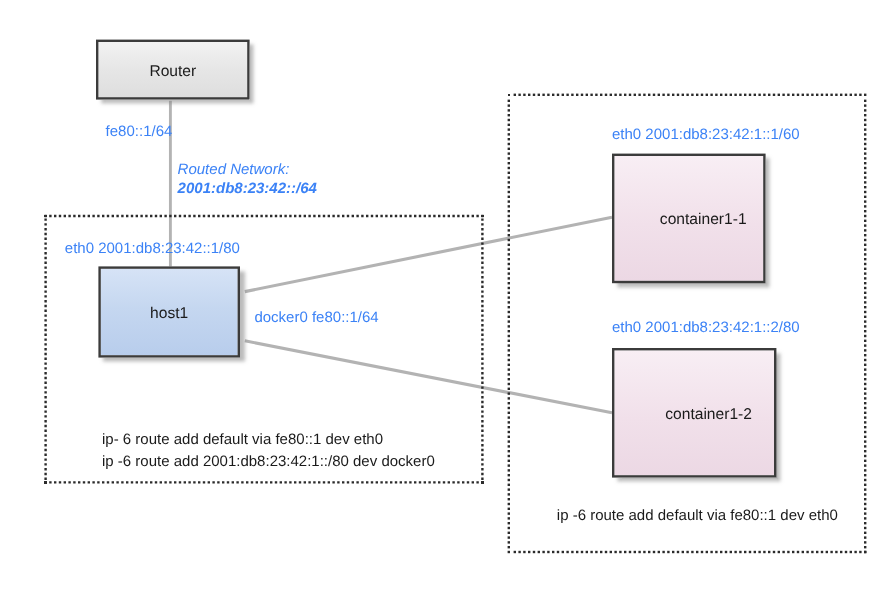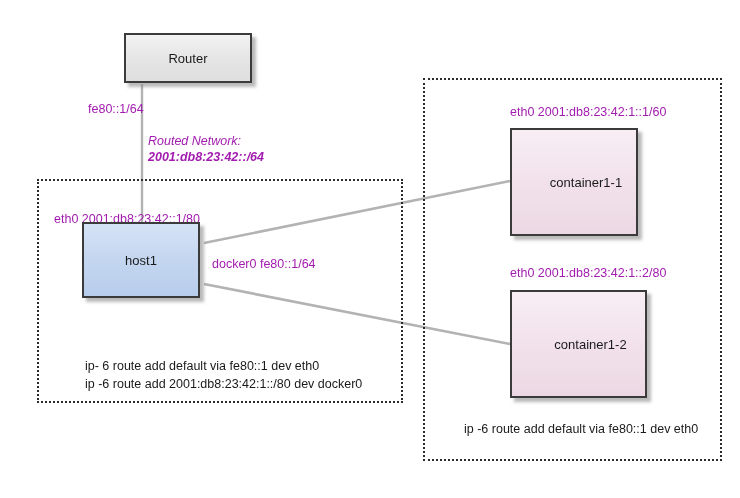"Router" .node-router { margin-left: 44px -> none }
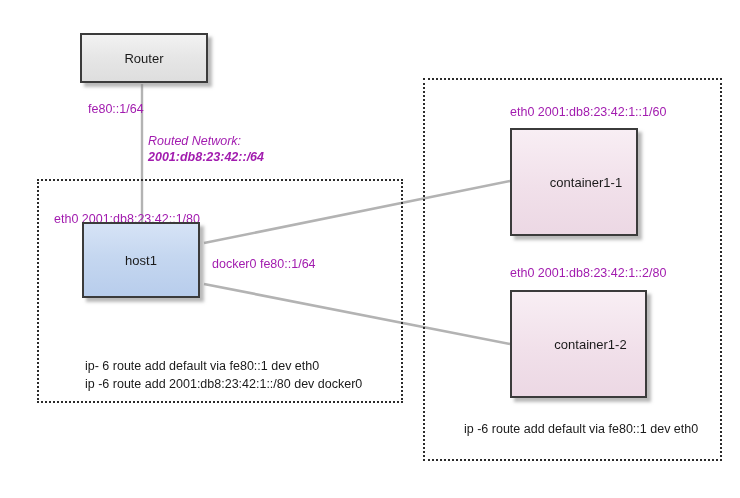"fe80::1/64" .label { color: #a21caf -> #3b82f6 }
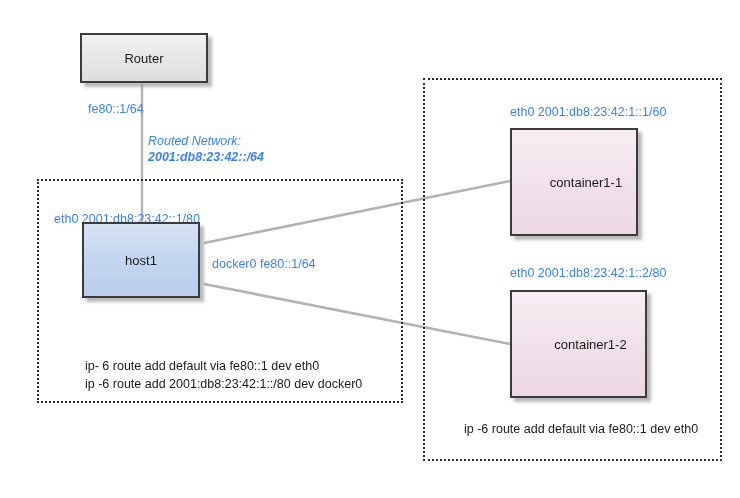"eth0 2001:db8:23:42::1/80" div.label { margin-top: 12px -> none }
